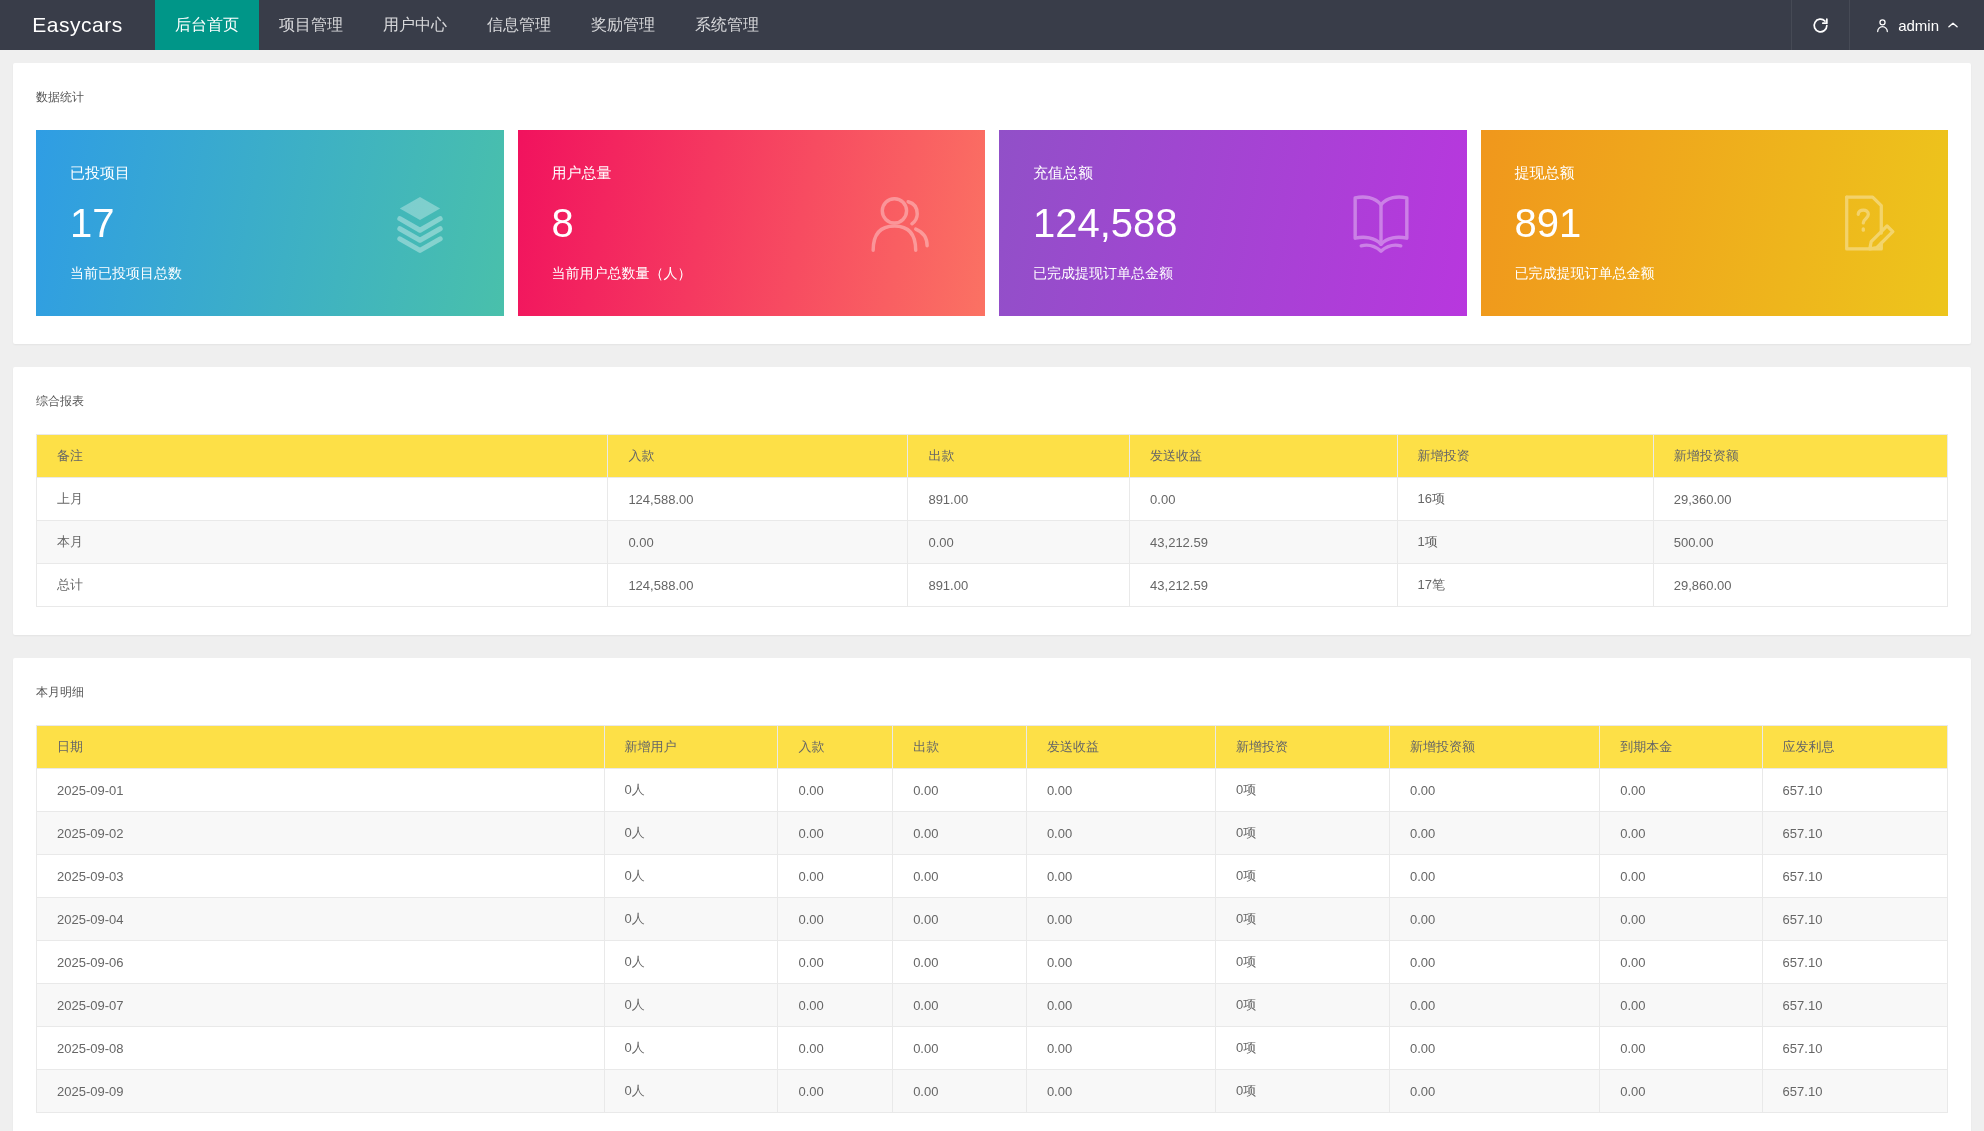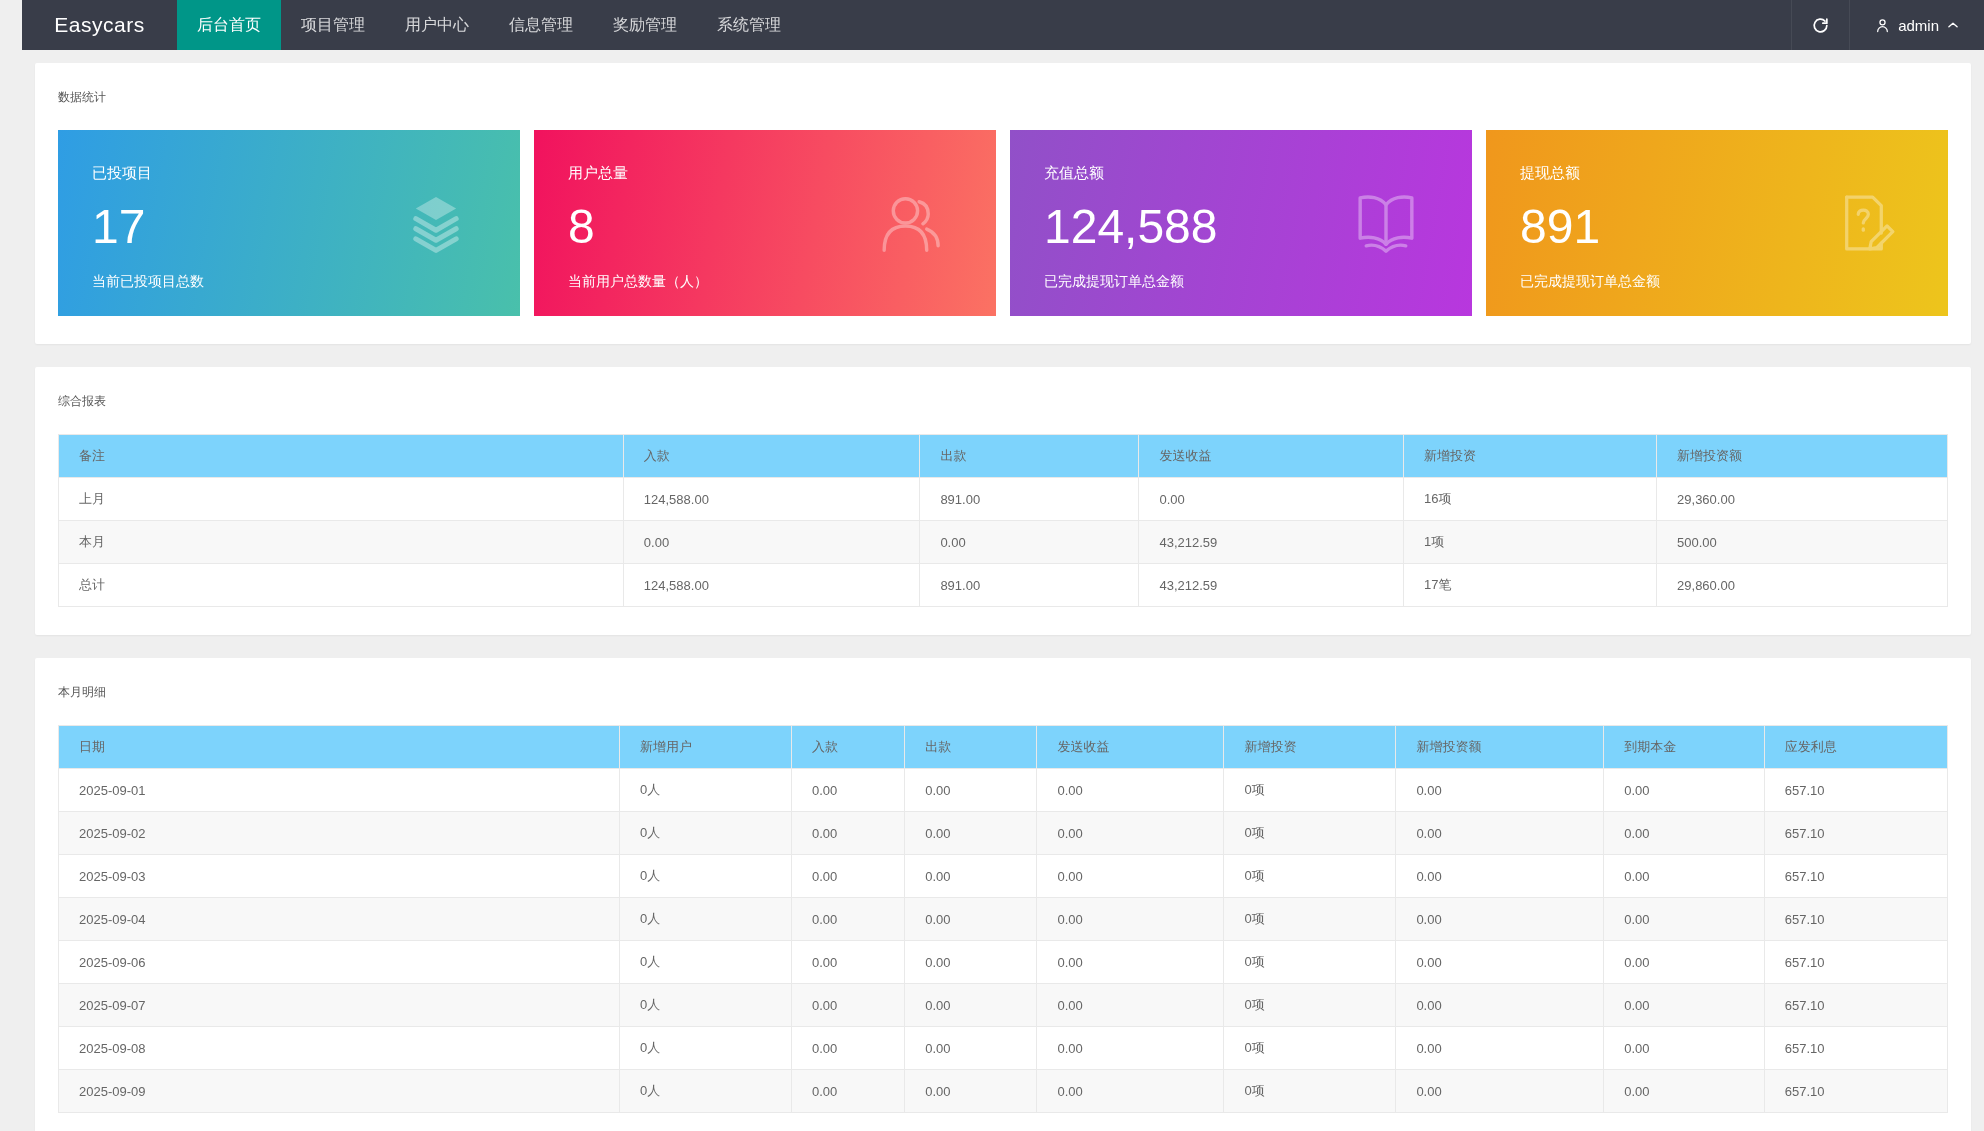"Easycars" .page { padding-left: 22px -> none }
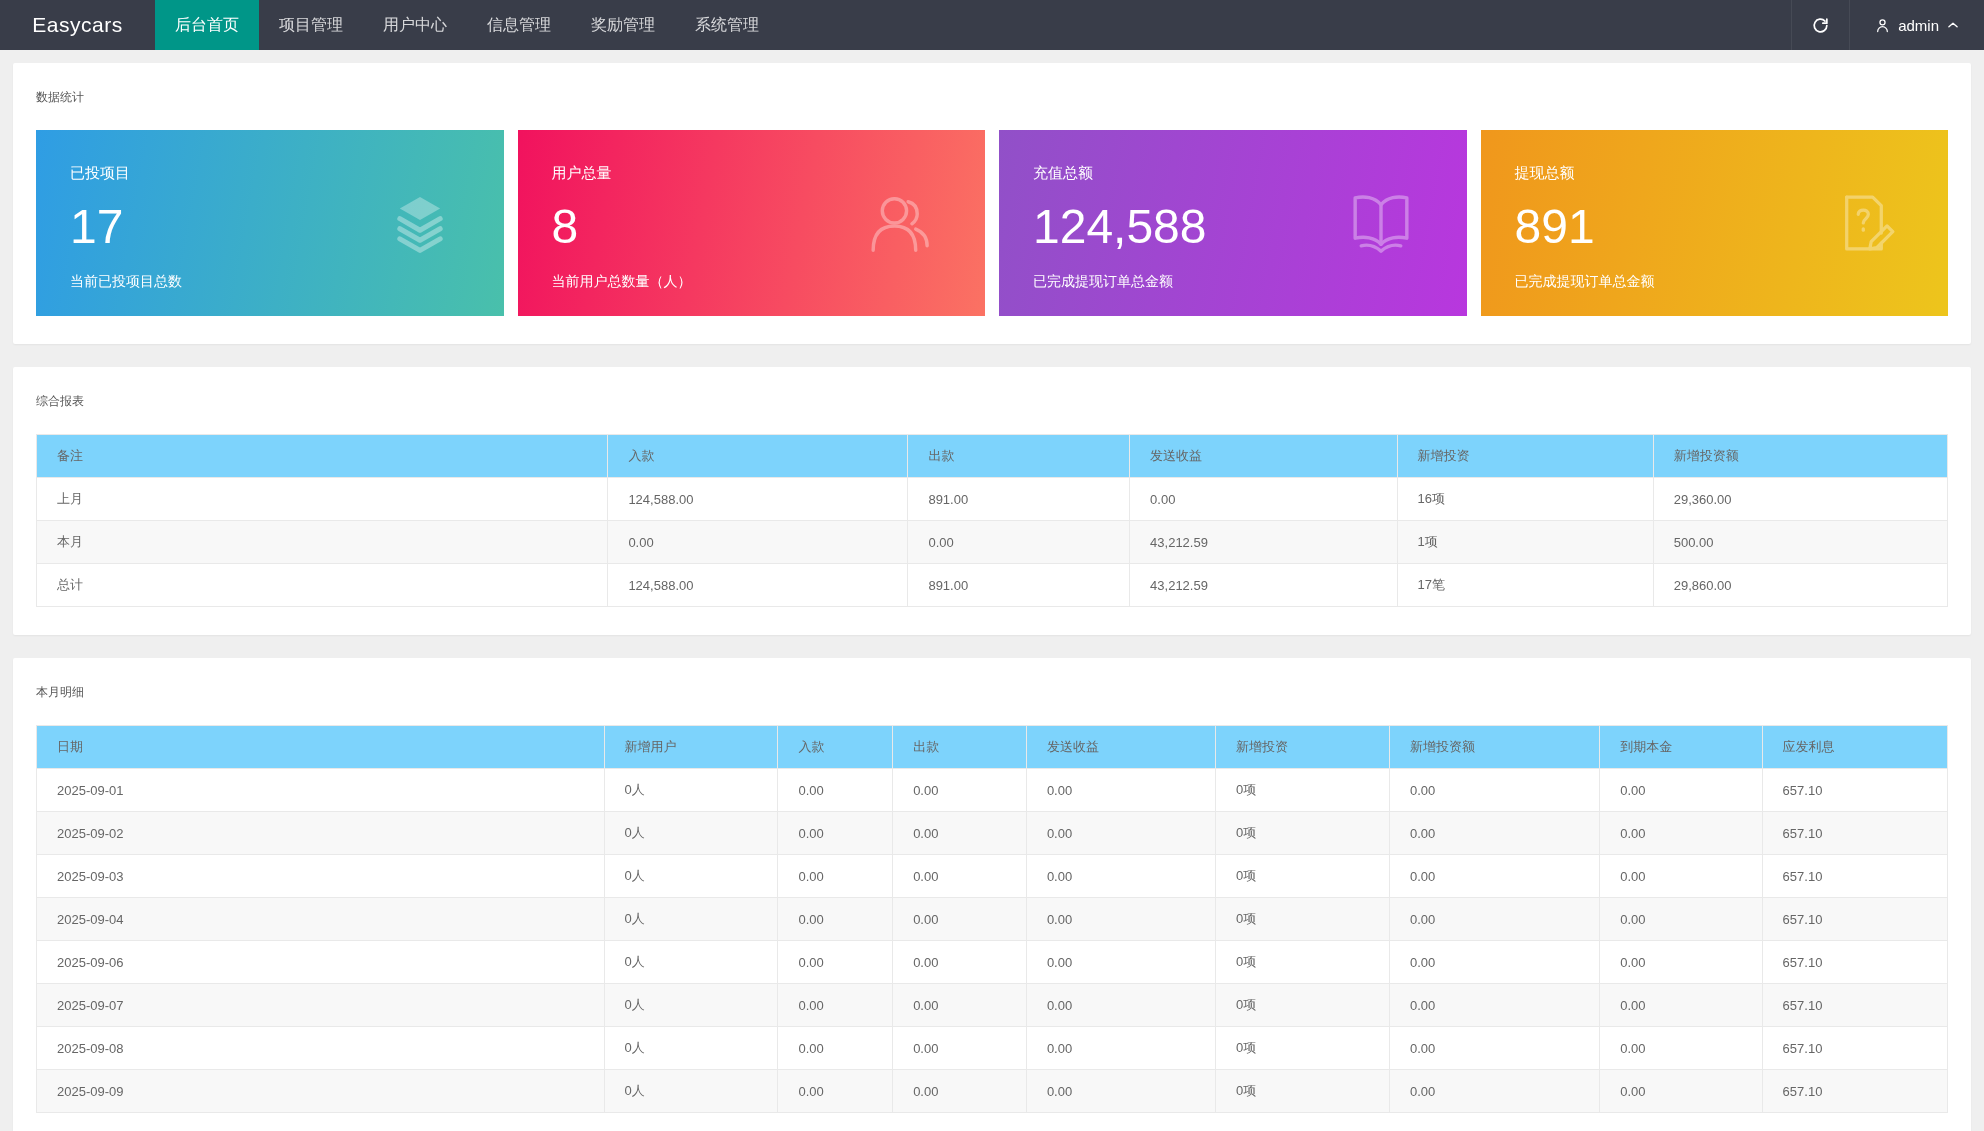"17" .stat-value { font-size: 48px -> 40px }
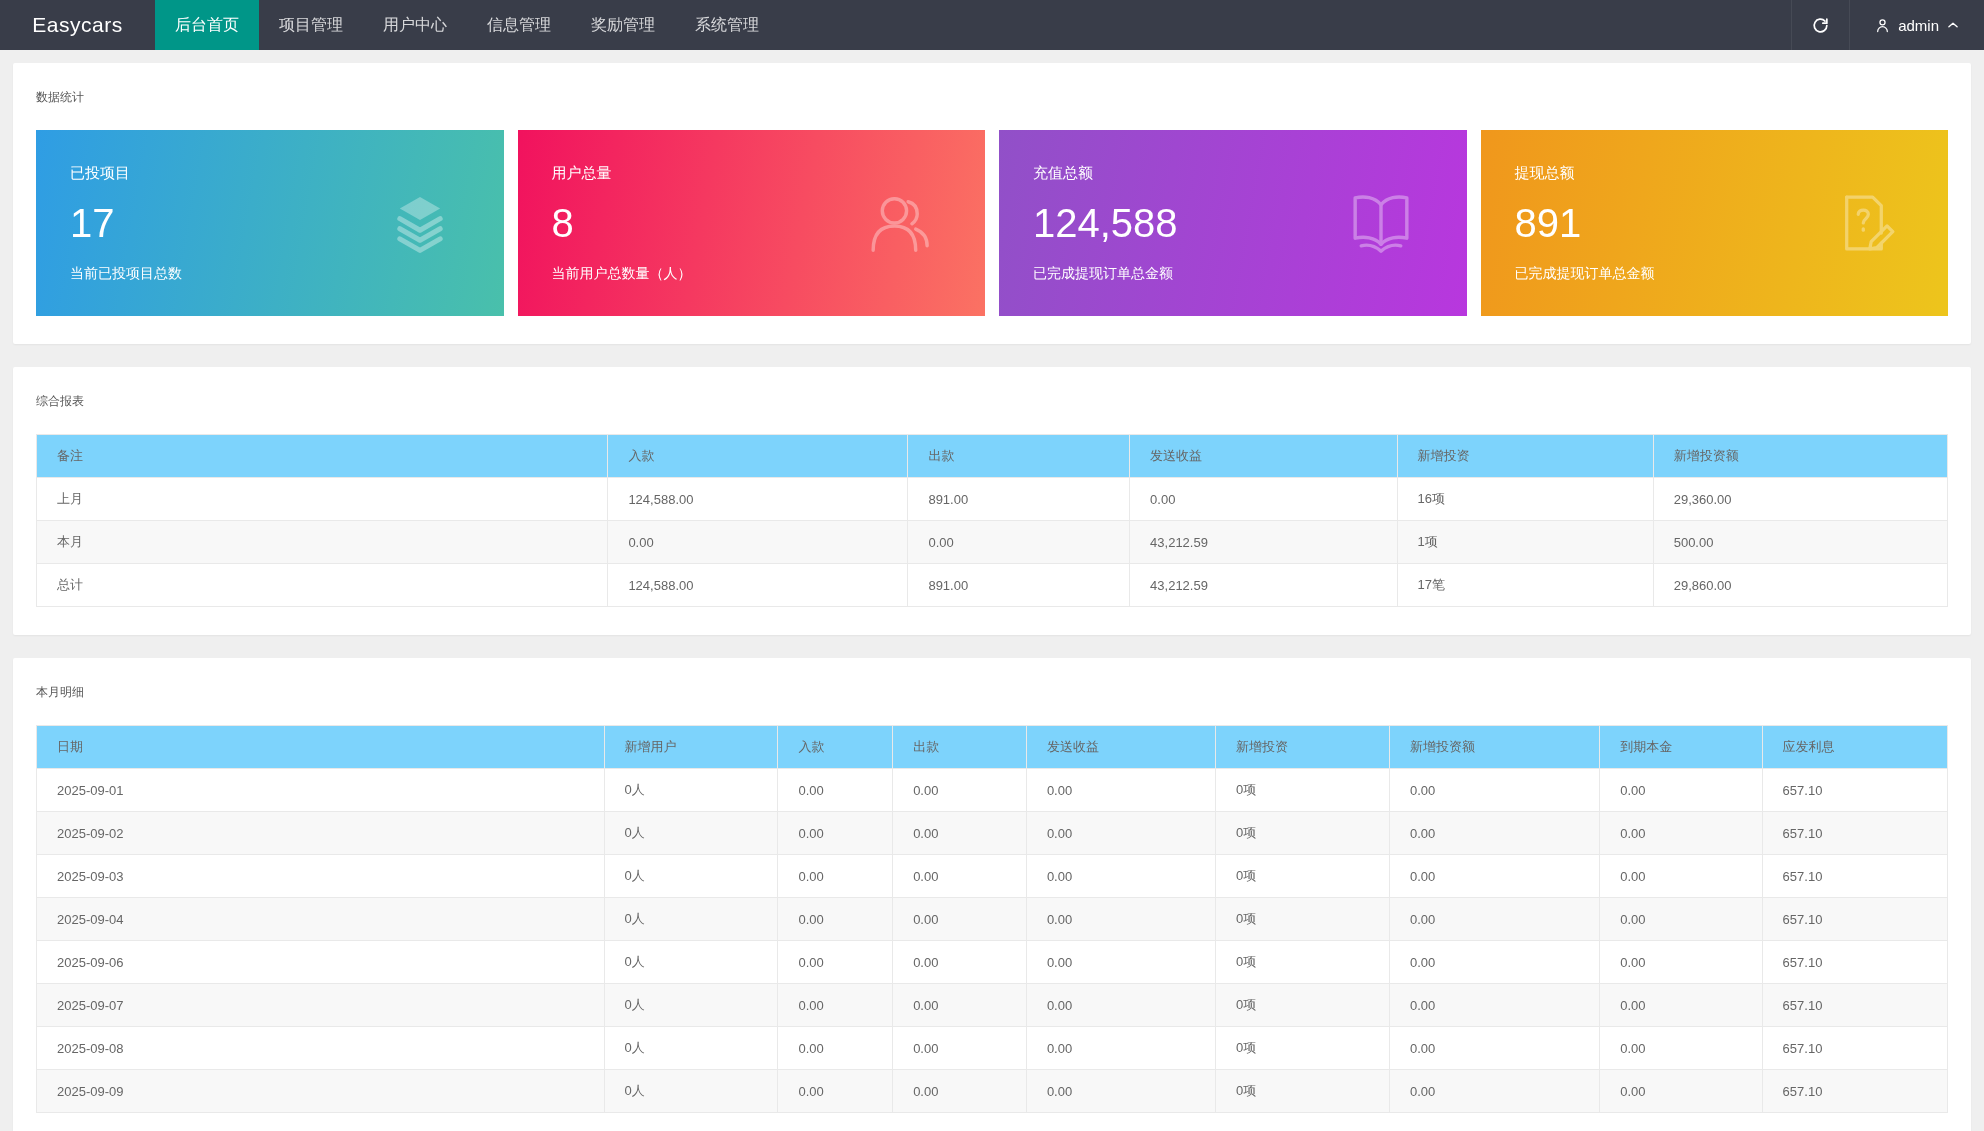"备注" thead th { background: #7dd3fc -> #fde047 }
